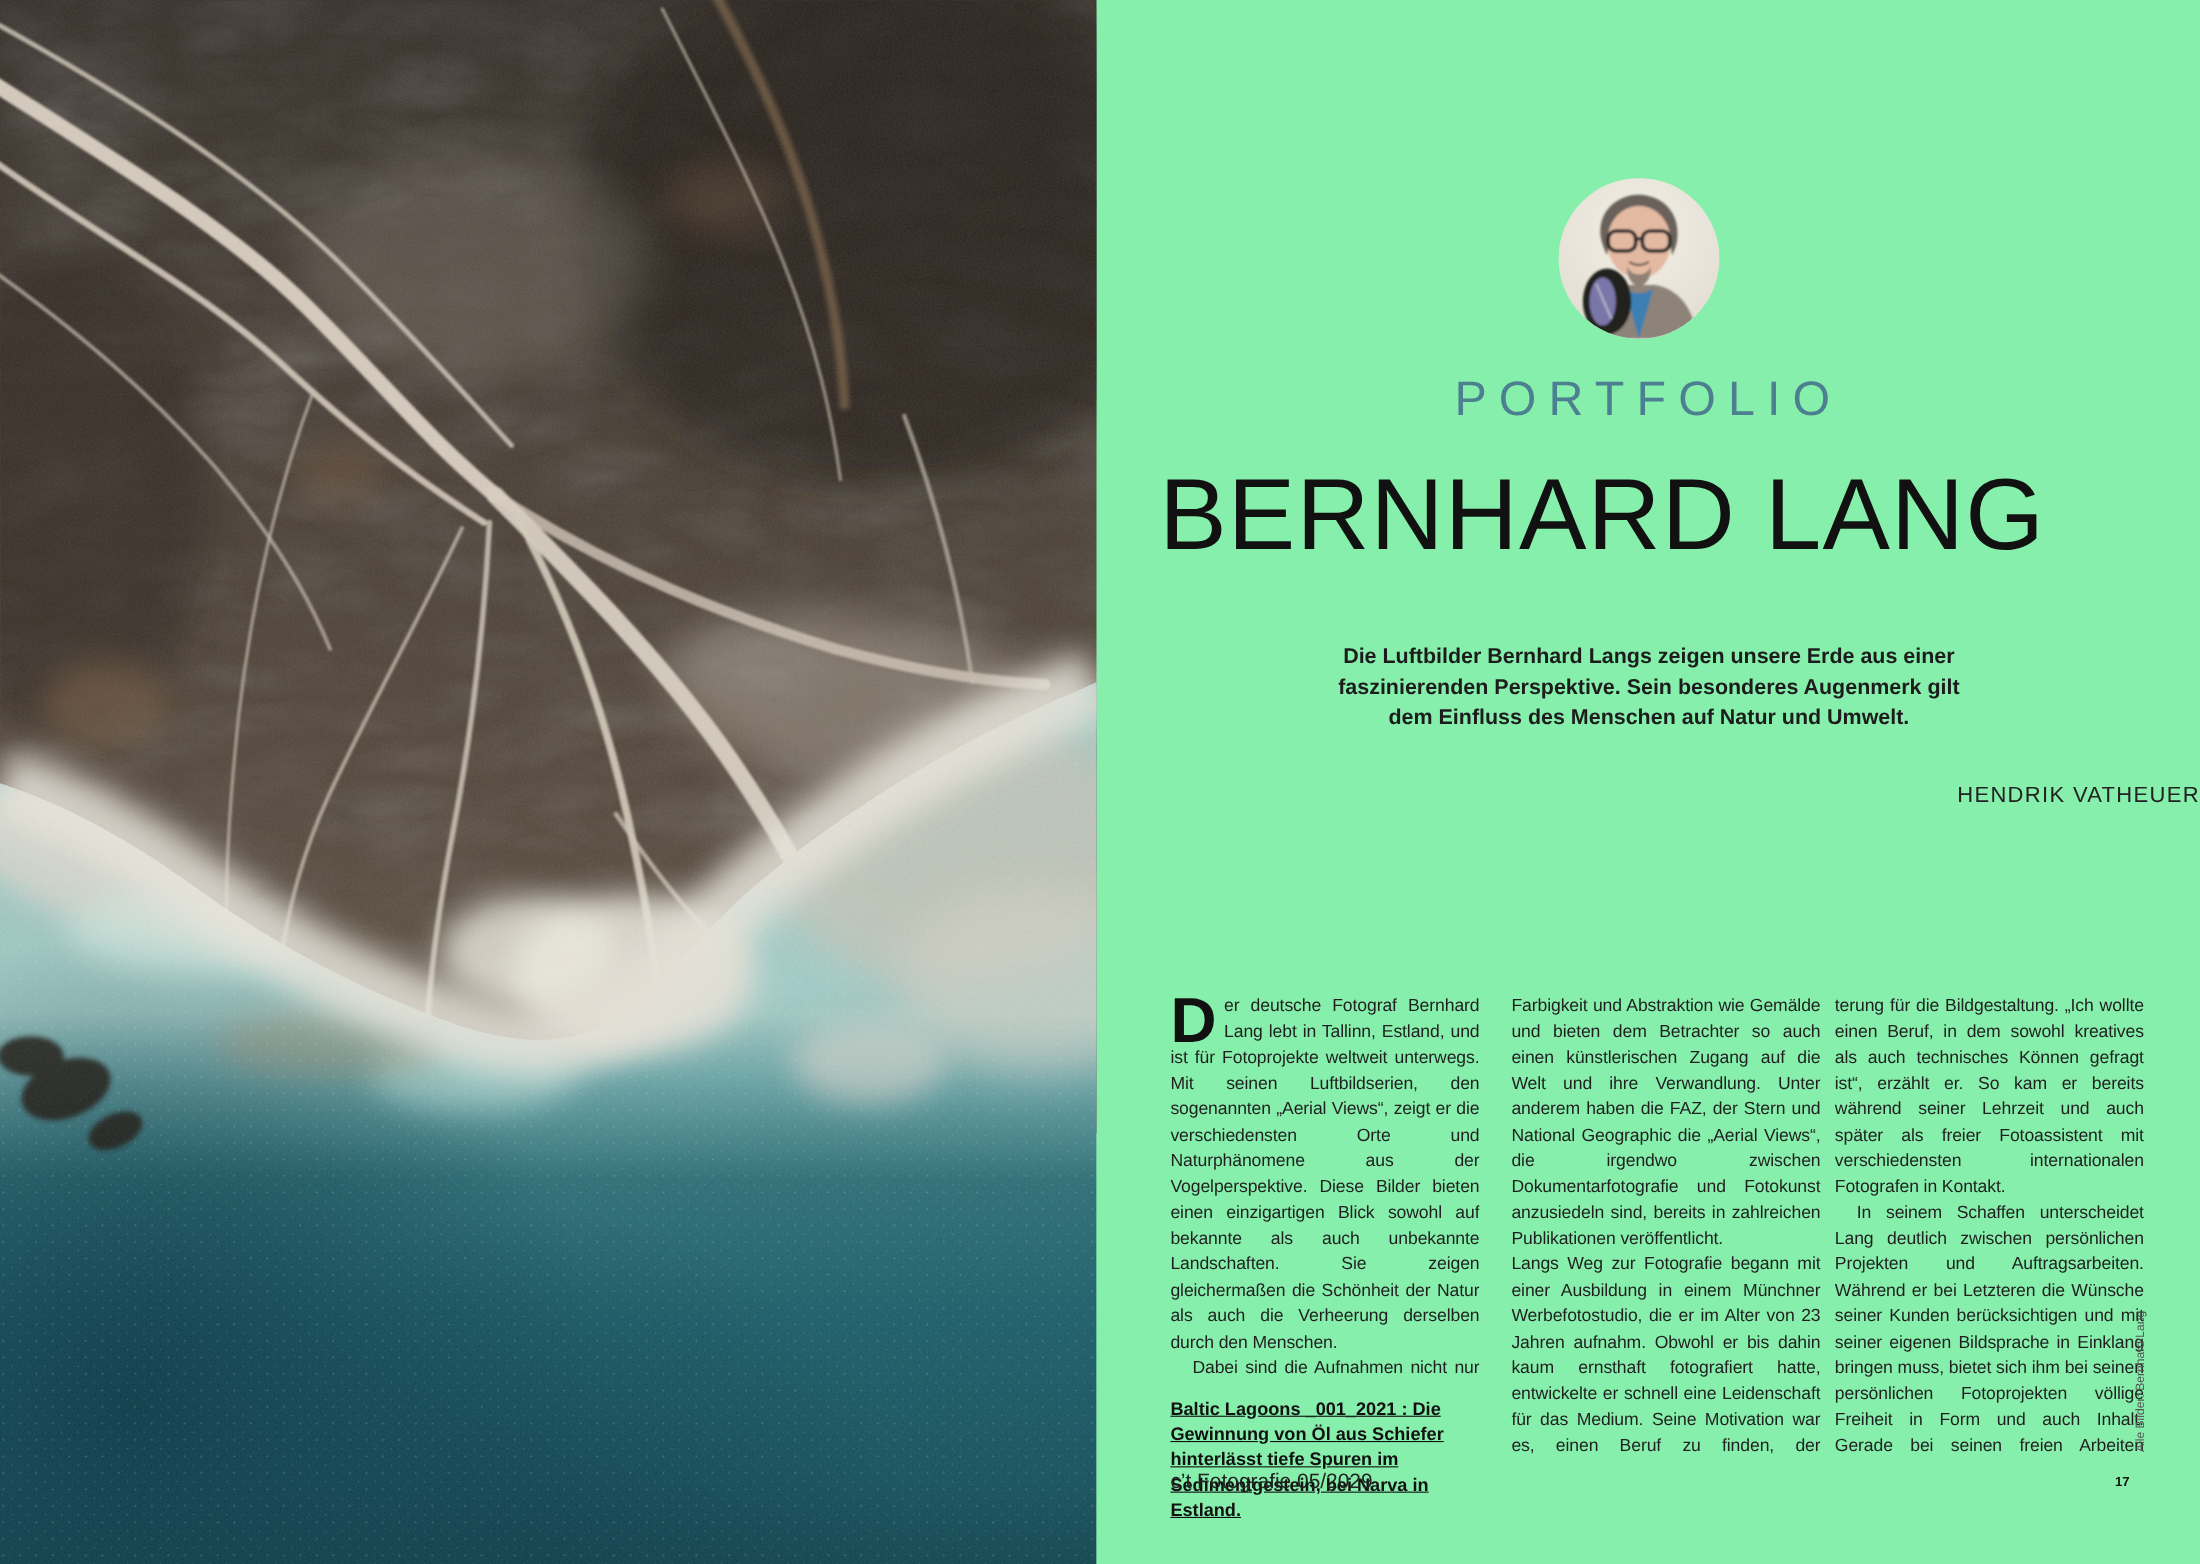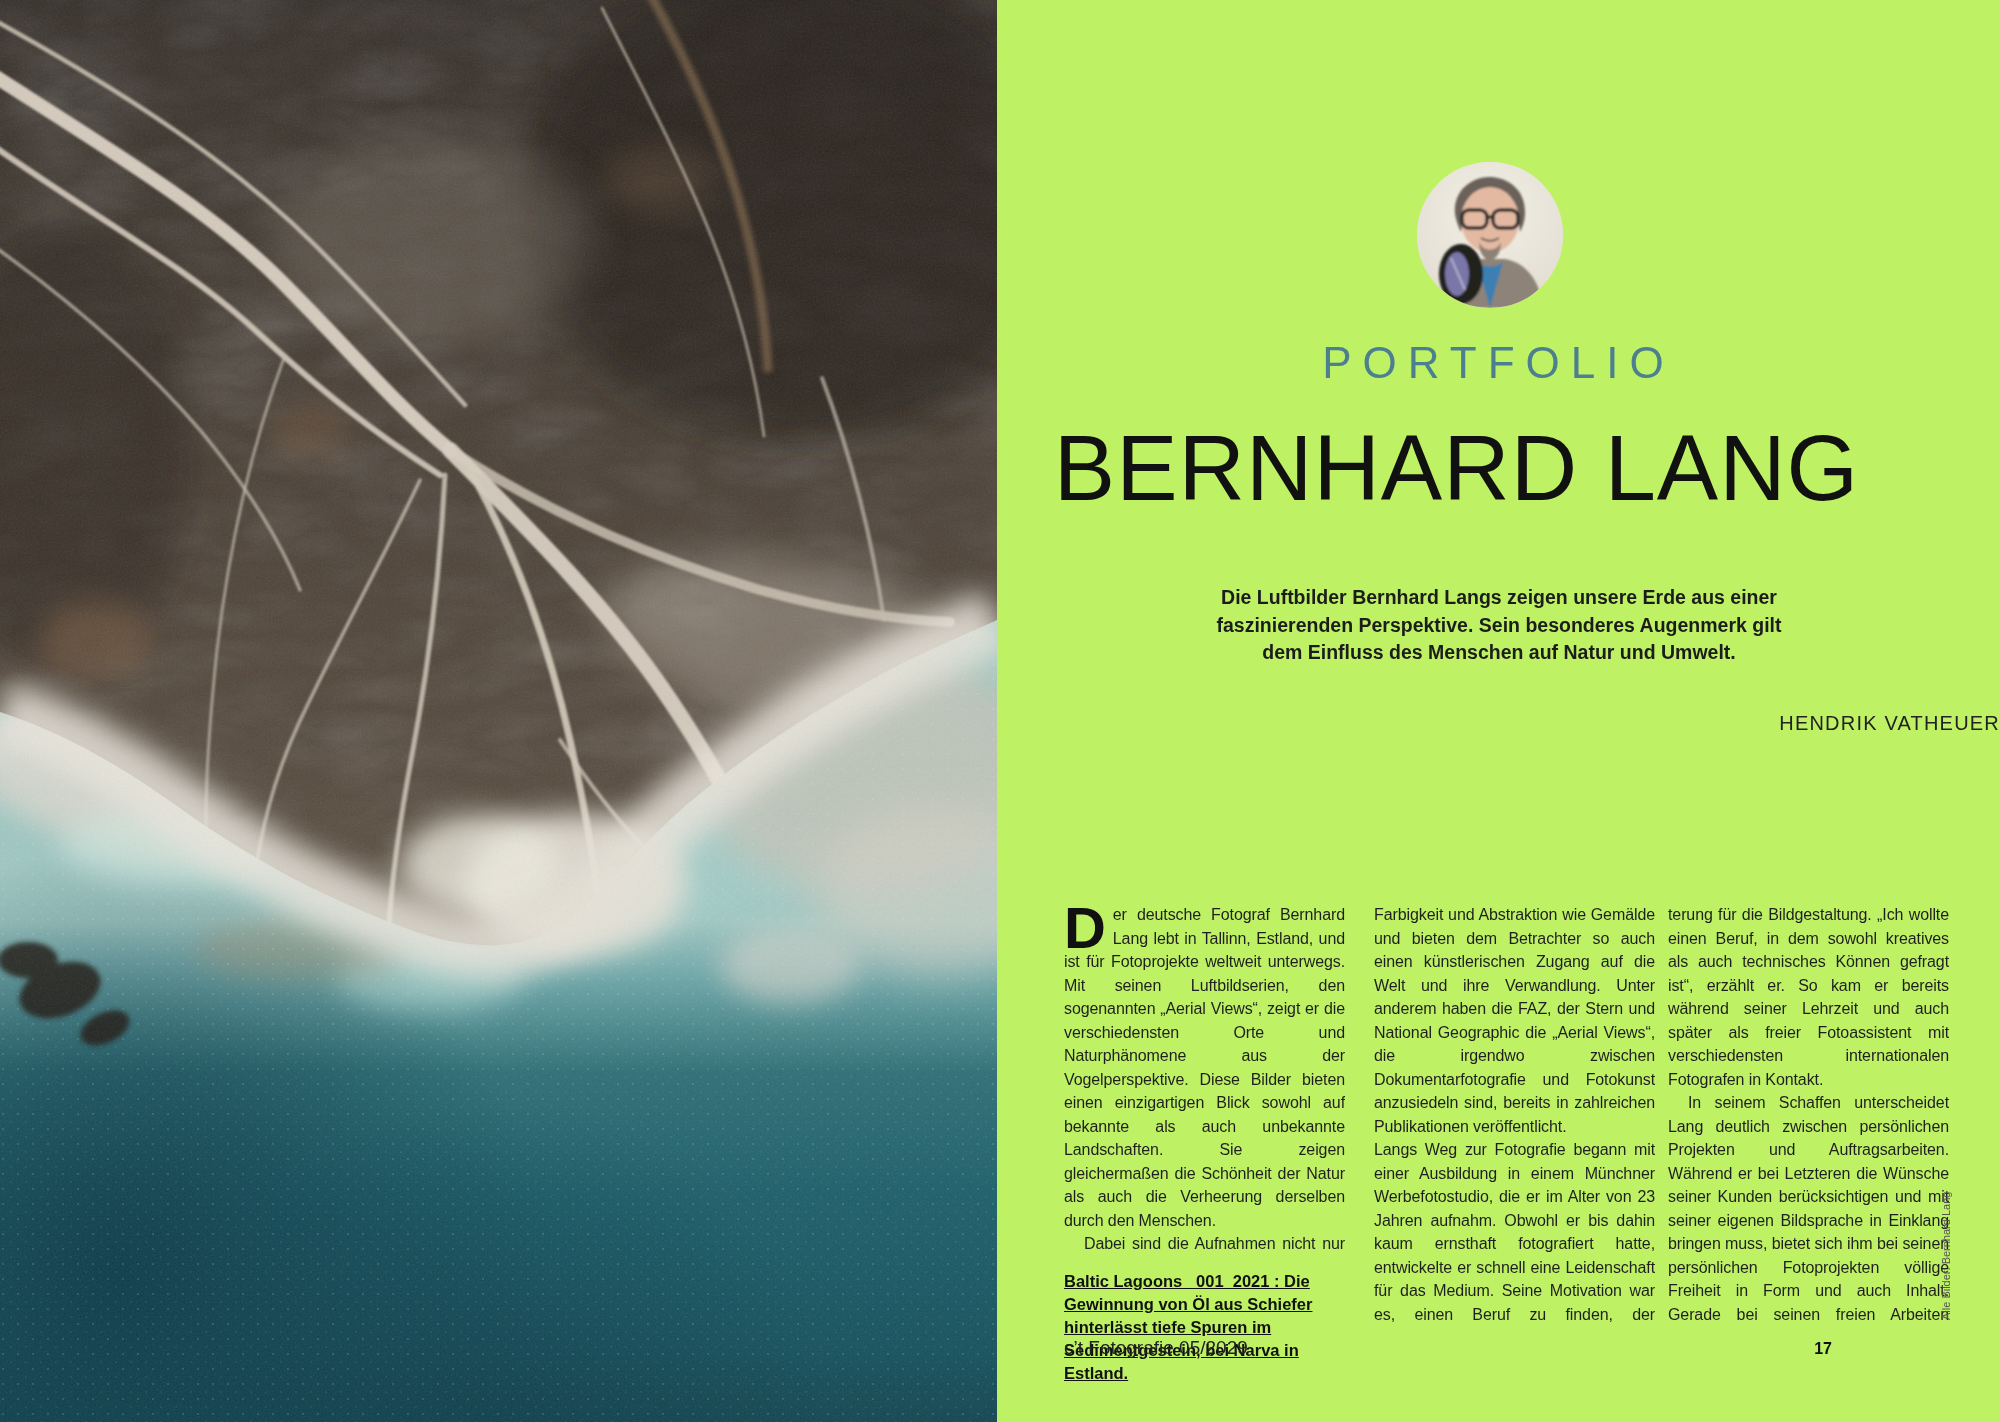"PORTFOLIO" .page { background: #bef264 -> #86efac }
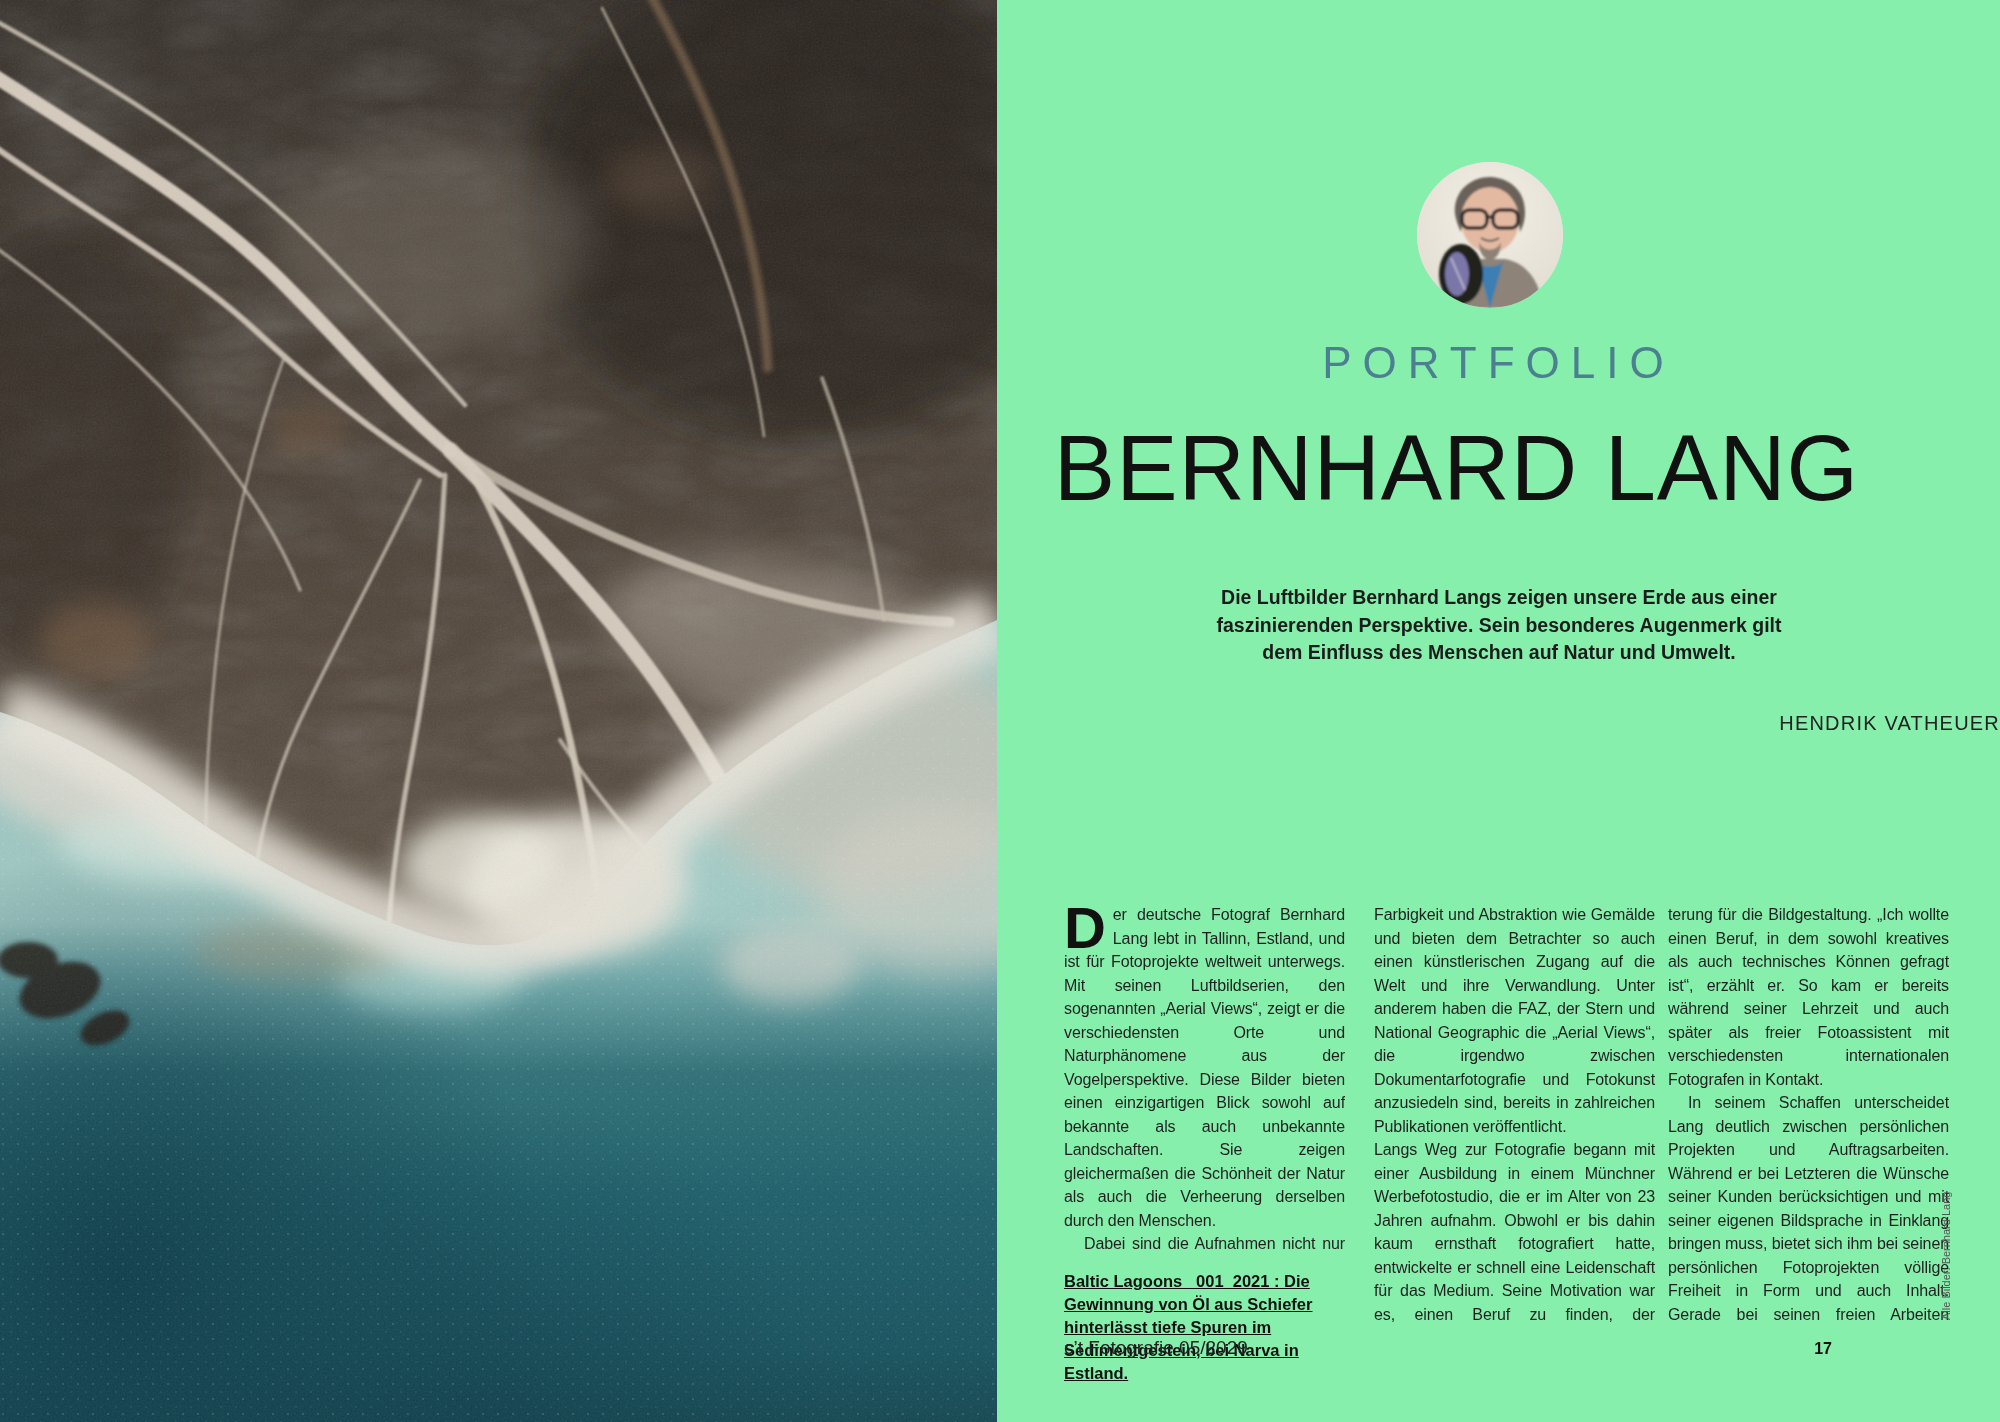"17" .page-number { font-size: 16px -> 12px; left: 1752px -> 1856px }
